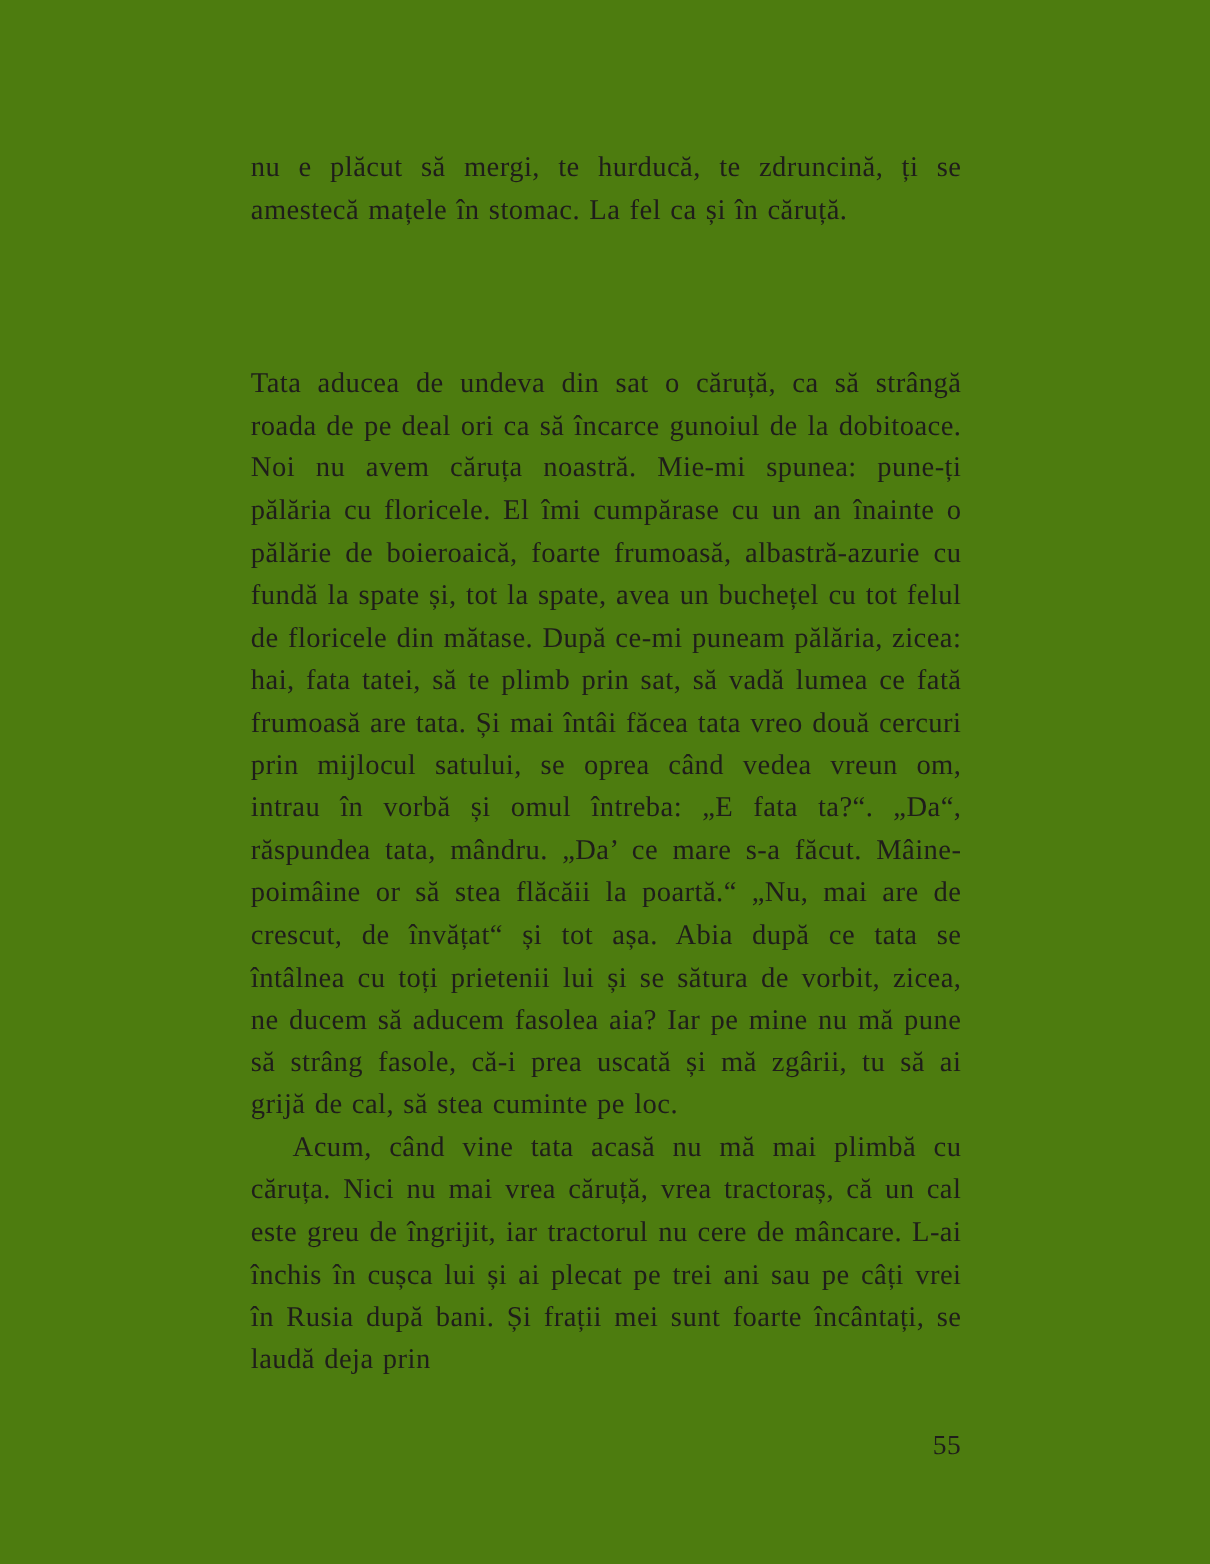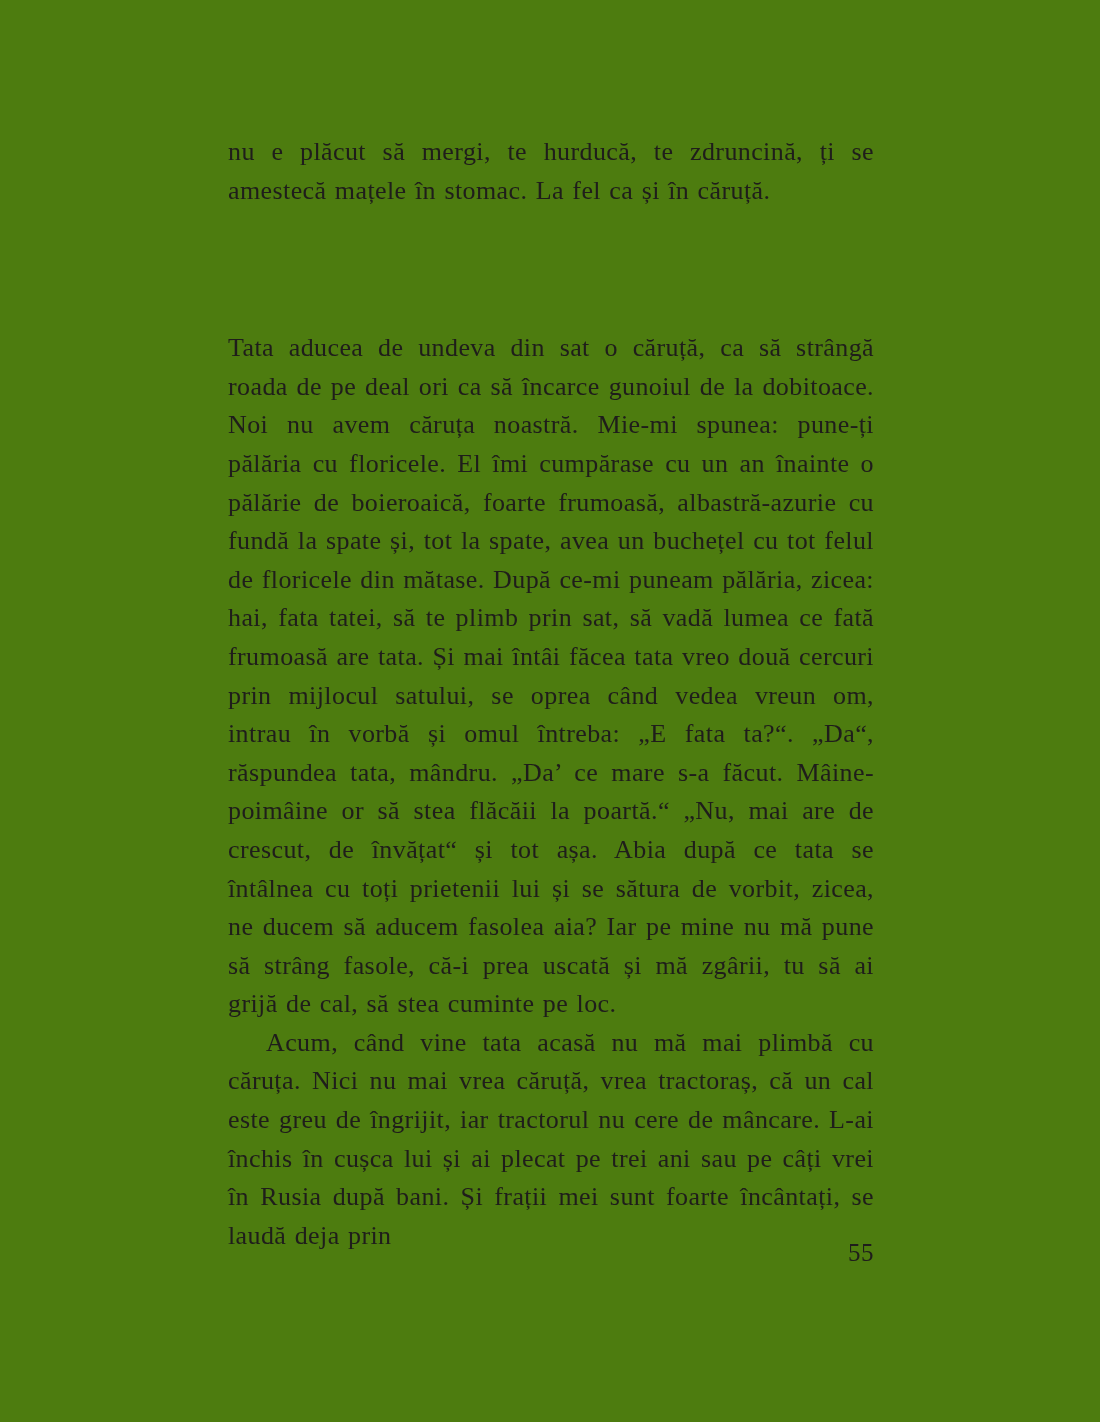"55" .page-number { top: 1239px -> 1301px }
